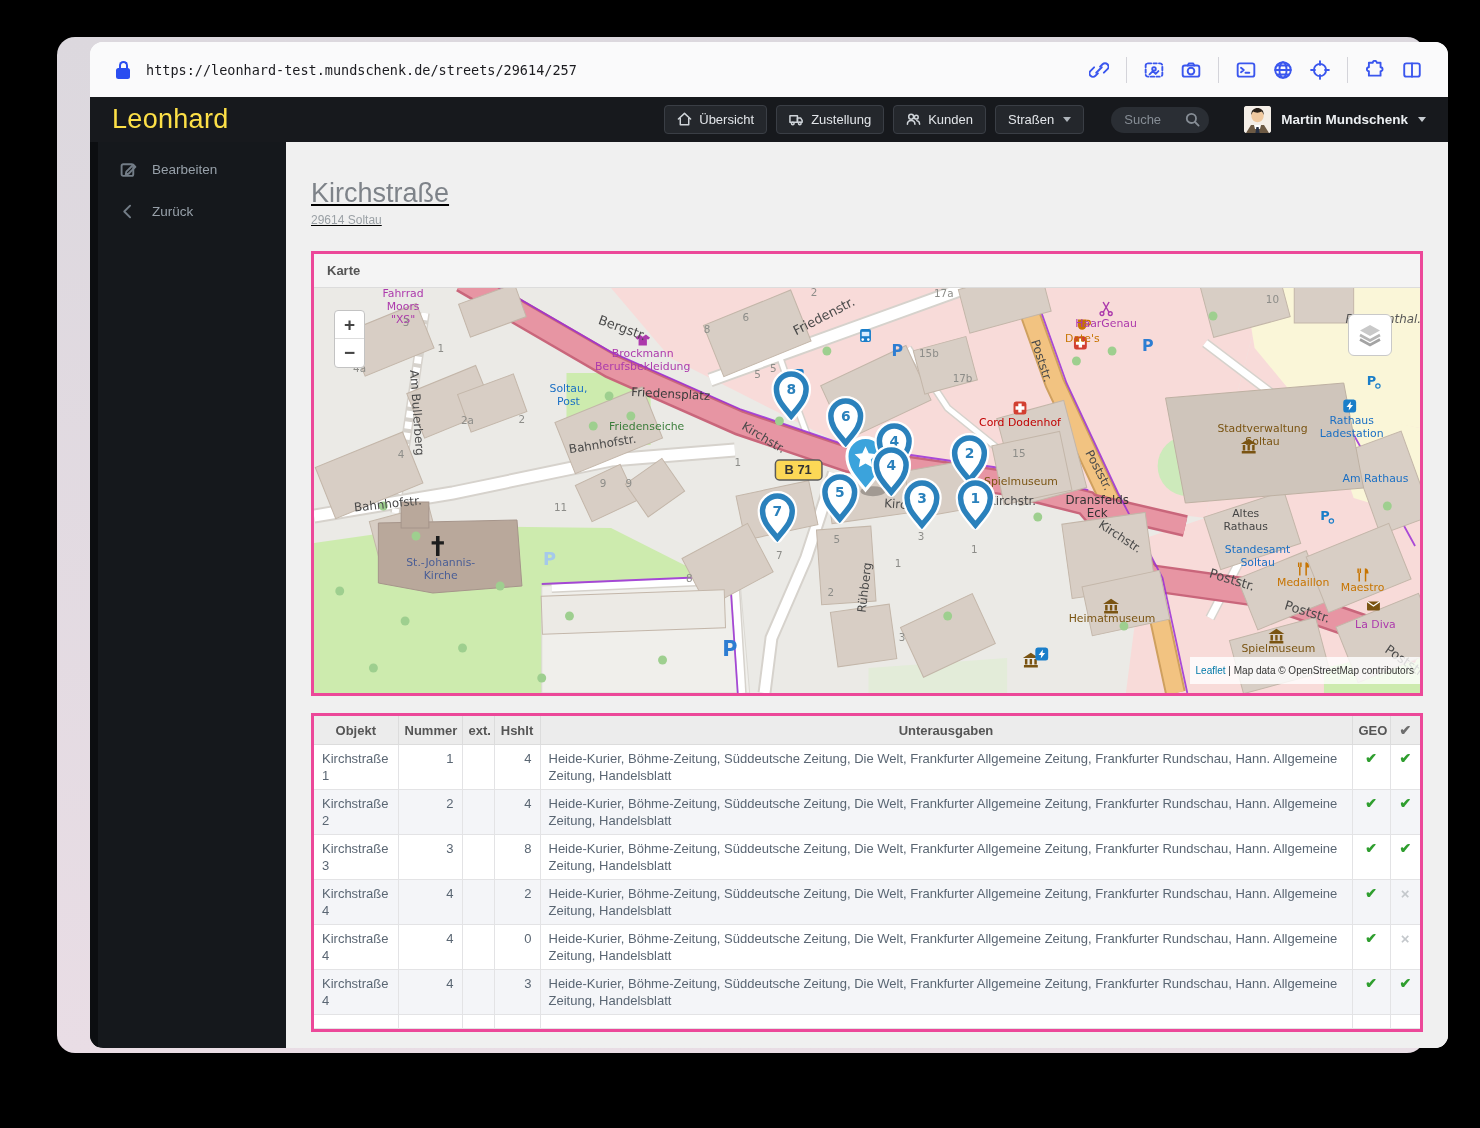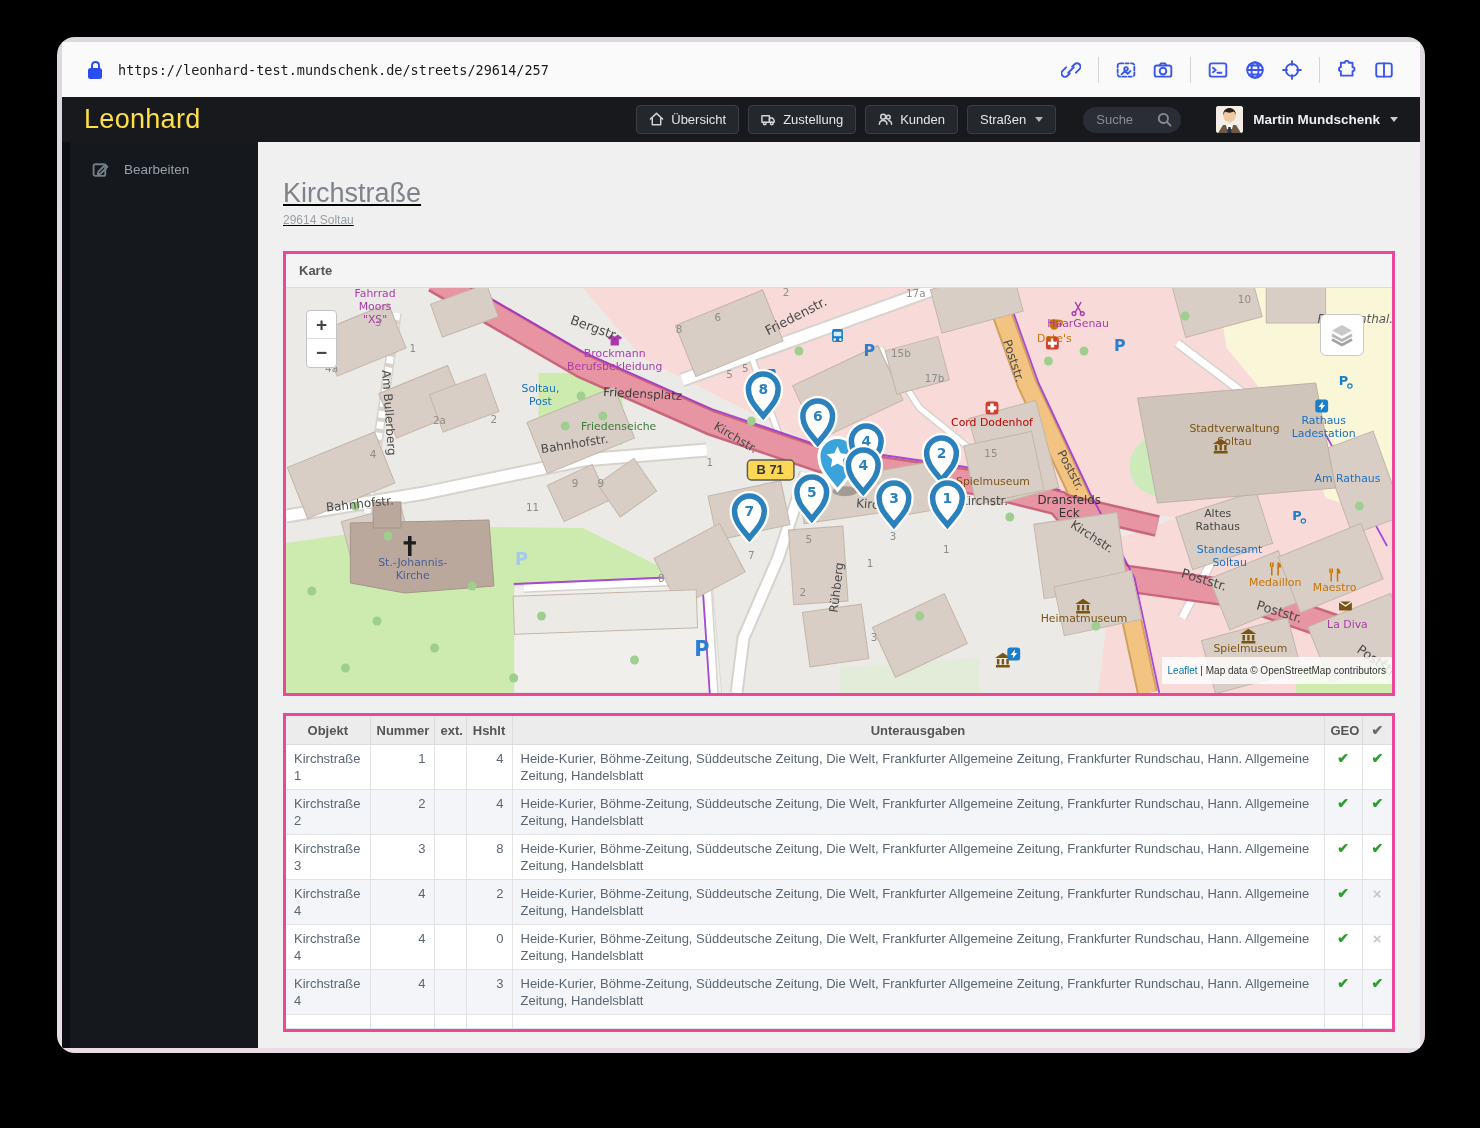"https://leonhard-test.mundschenk.de/stre" .window-inner { border-radius: 2px -> 13px; margin-left: none -> 28px }
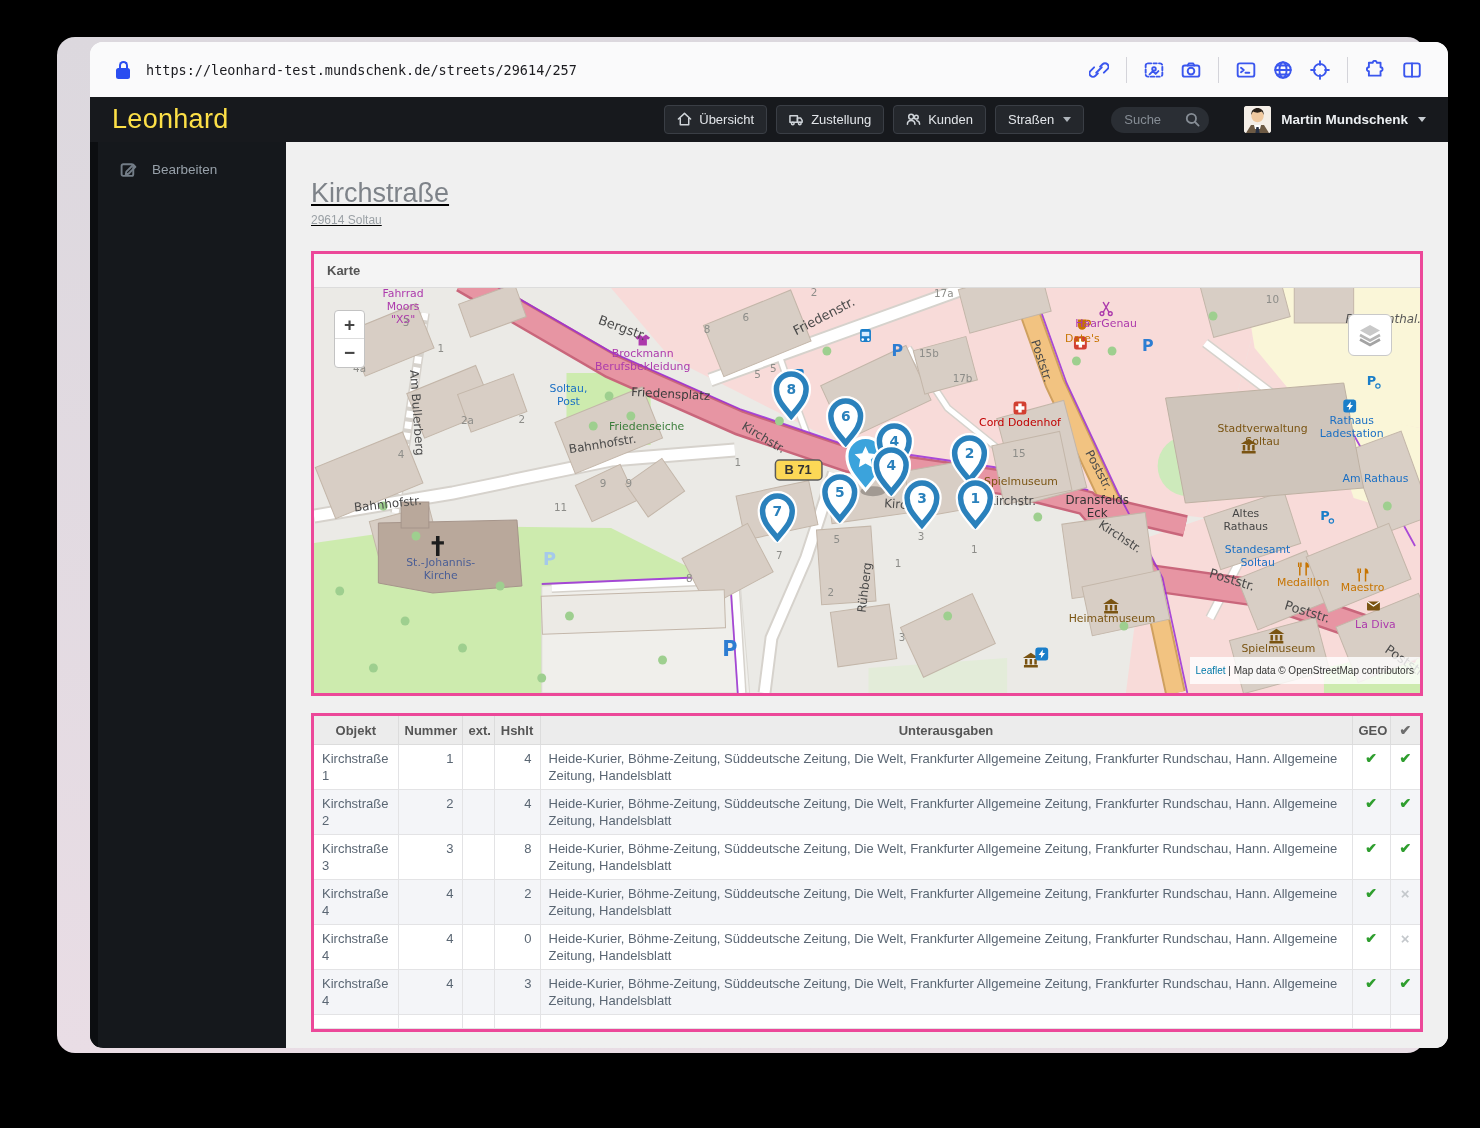"Zurück" div.side-item { html: none -> <div> <svg> <polyline></polyline> </svg> <span>Zurück</span> </div> }
